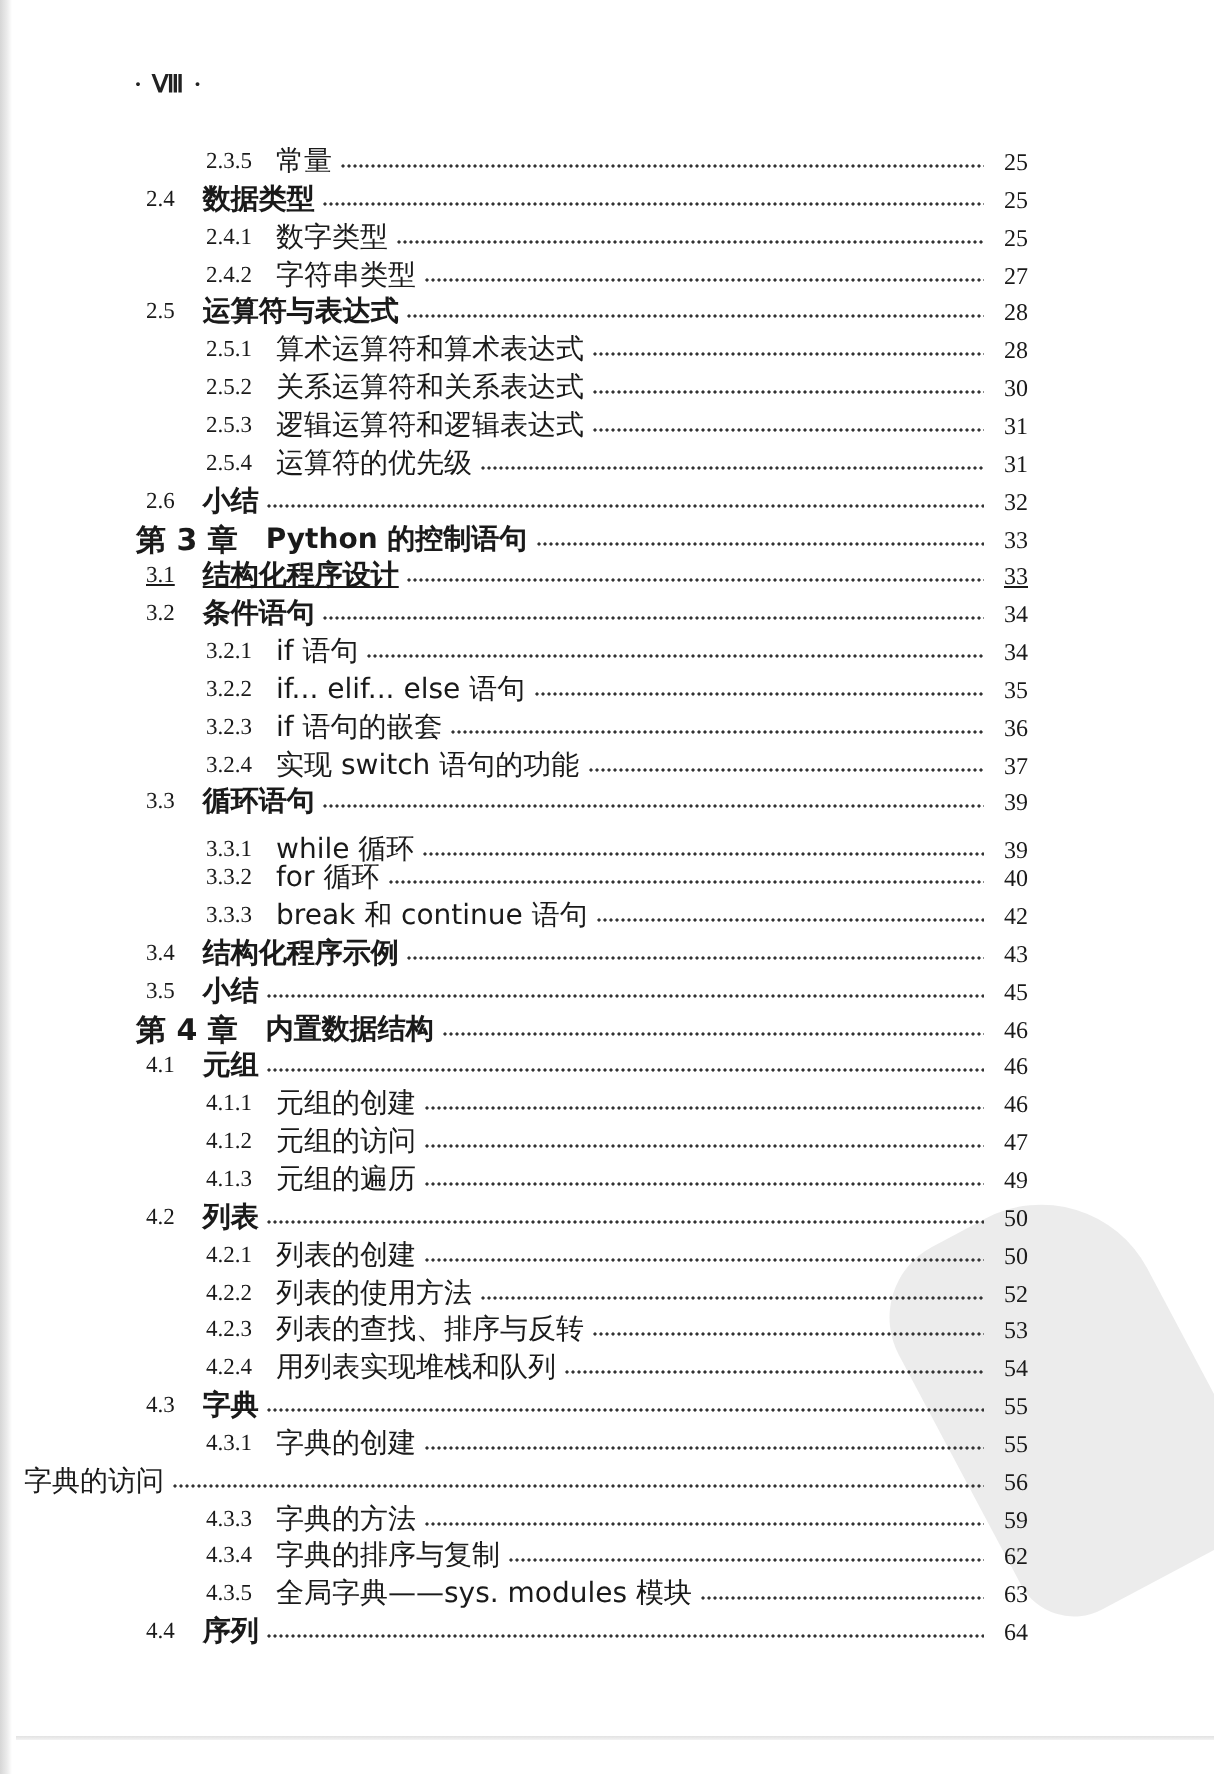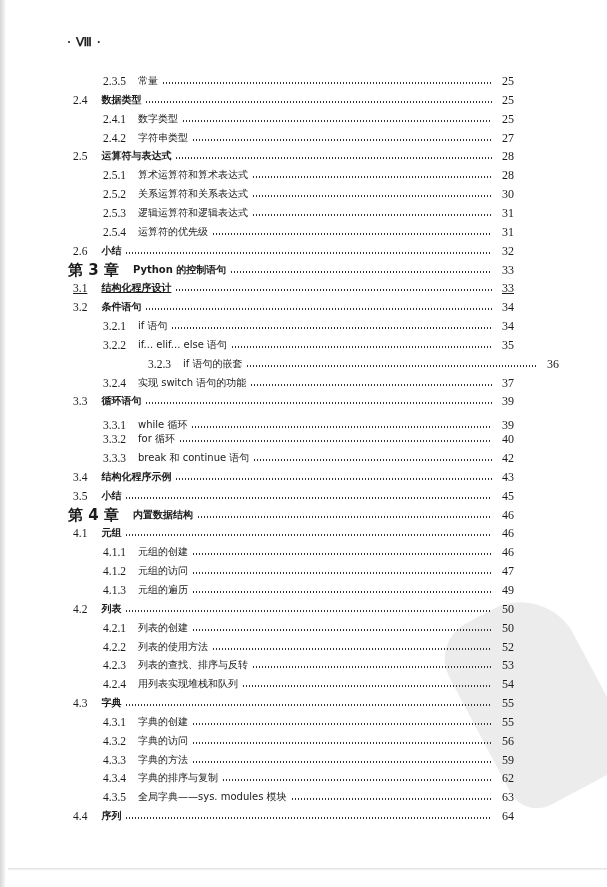"常量" .row .title { font-size: 10px -> 14px }
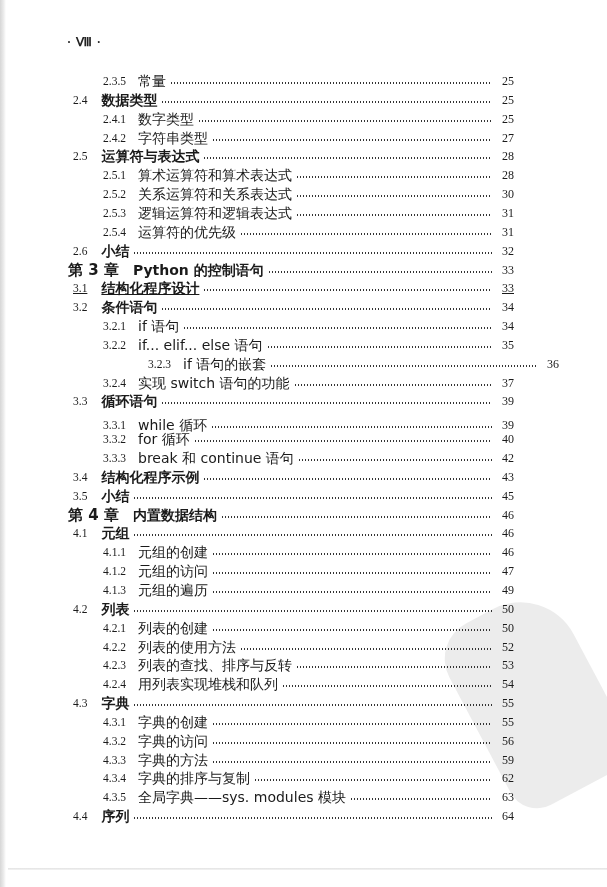"3.2.3" div.row { margin-left: 45px -> none }
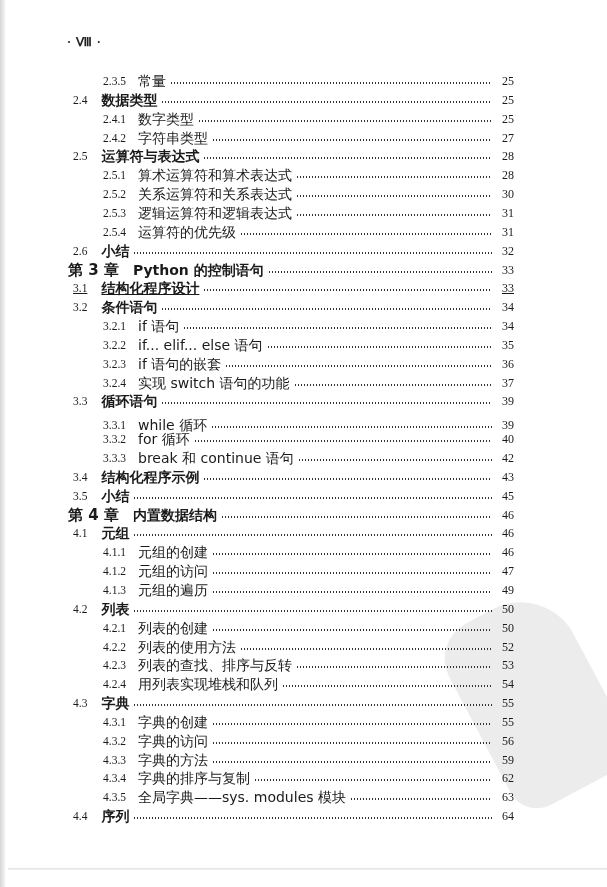"4.3.2" span.num { html: <span>4.3.2</span> -> none }
